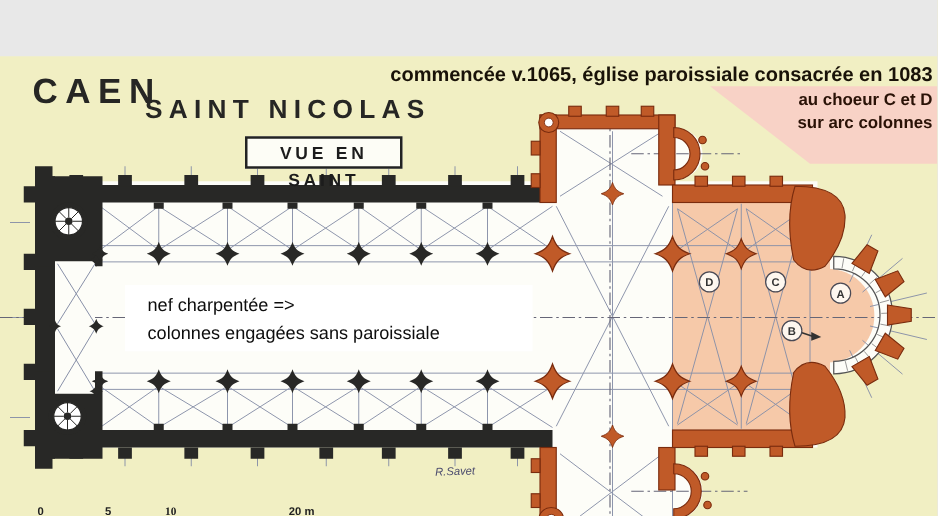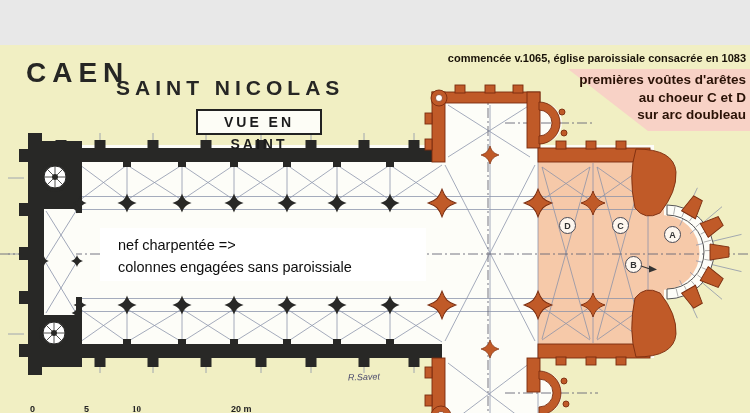"commencée v.1065, église paroissiale" .history-line { font-size: 11px -> 16px }
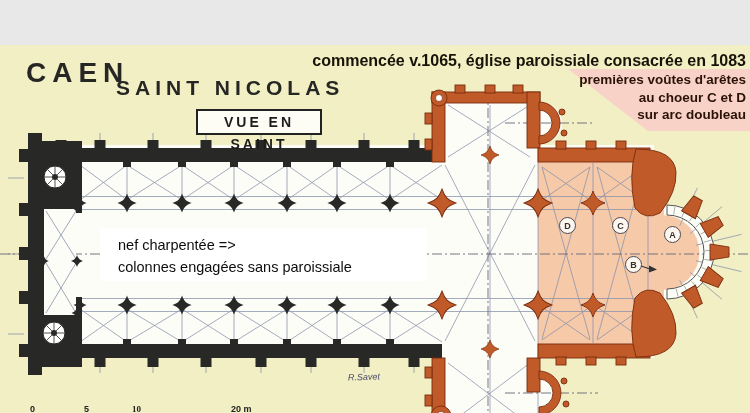"premières voûtes d'arêtes" div { html: <div>premières voûtes d'arêtes</div> -> none }
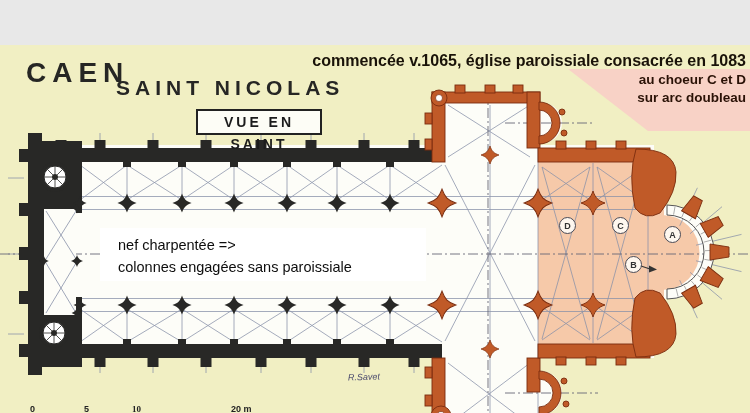"sur arc doubleau" div { text: doubleau -> colonnes }
